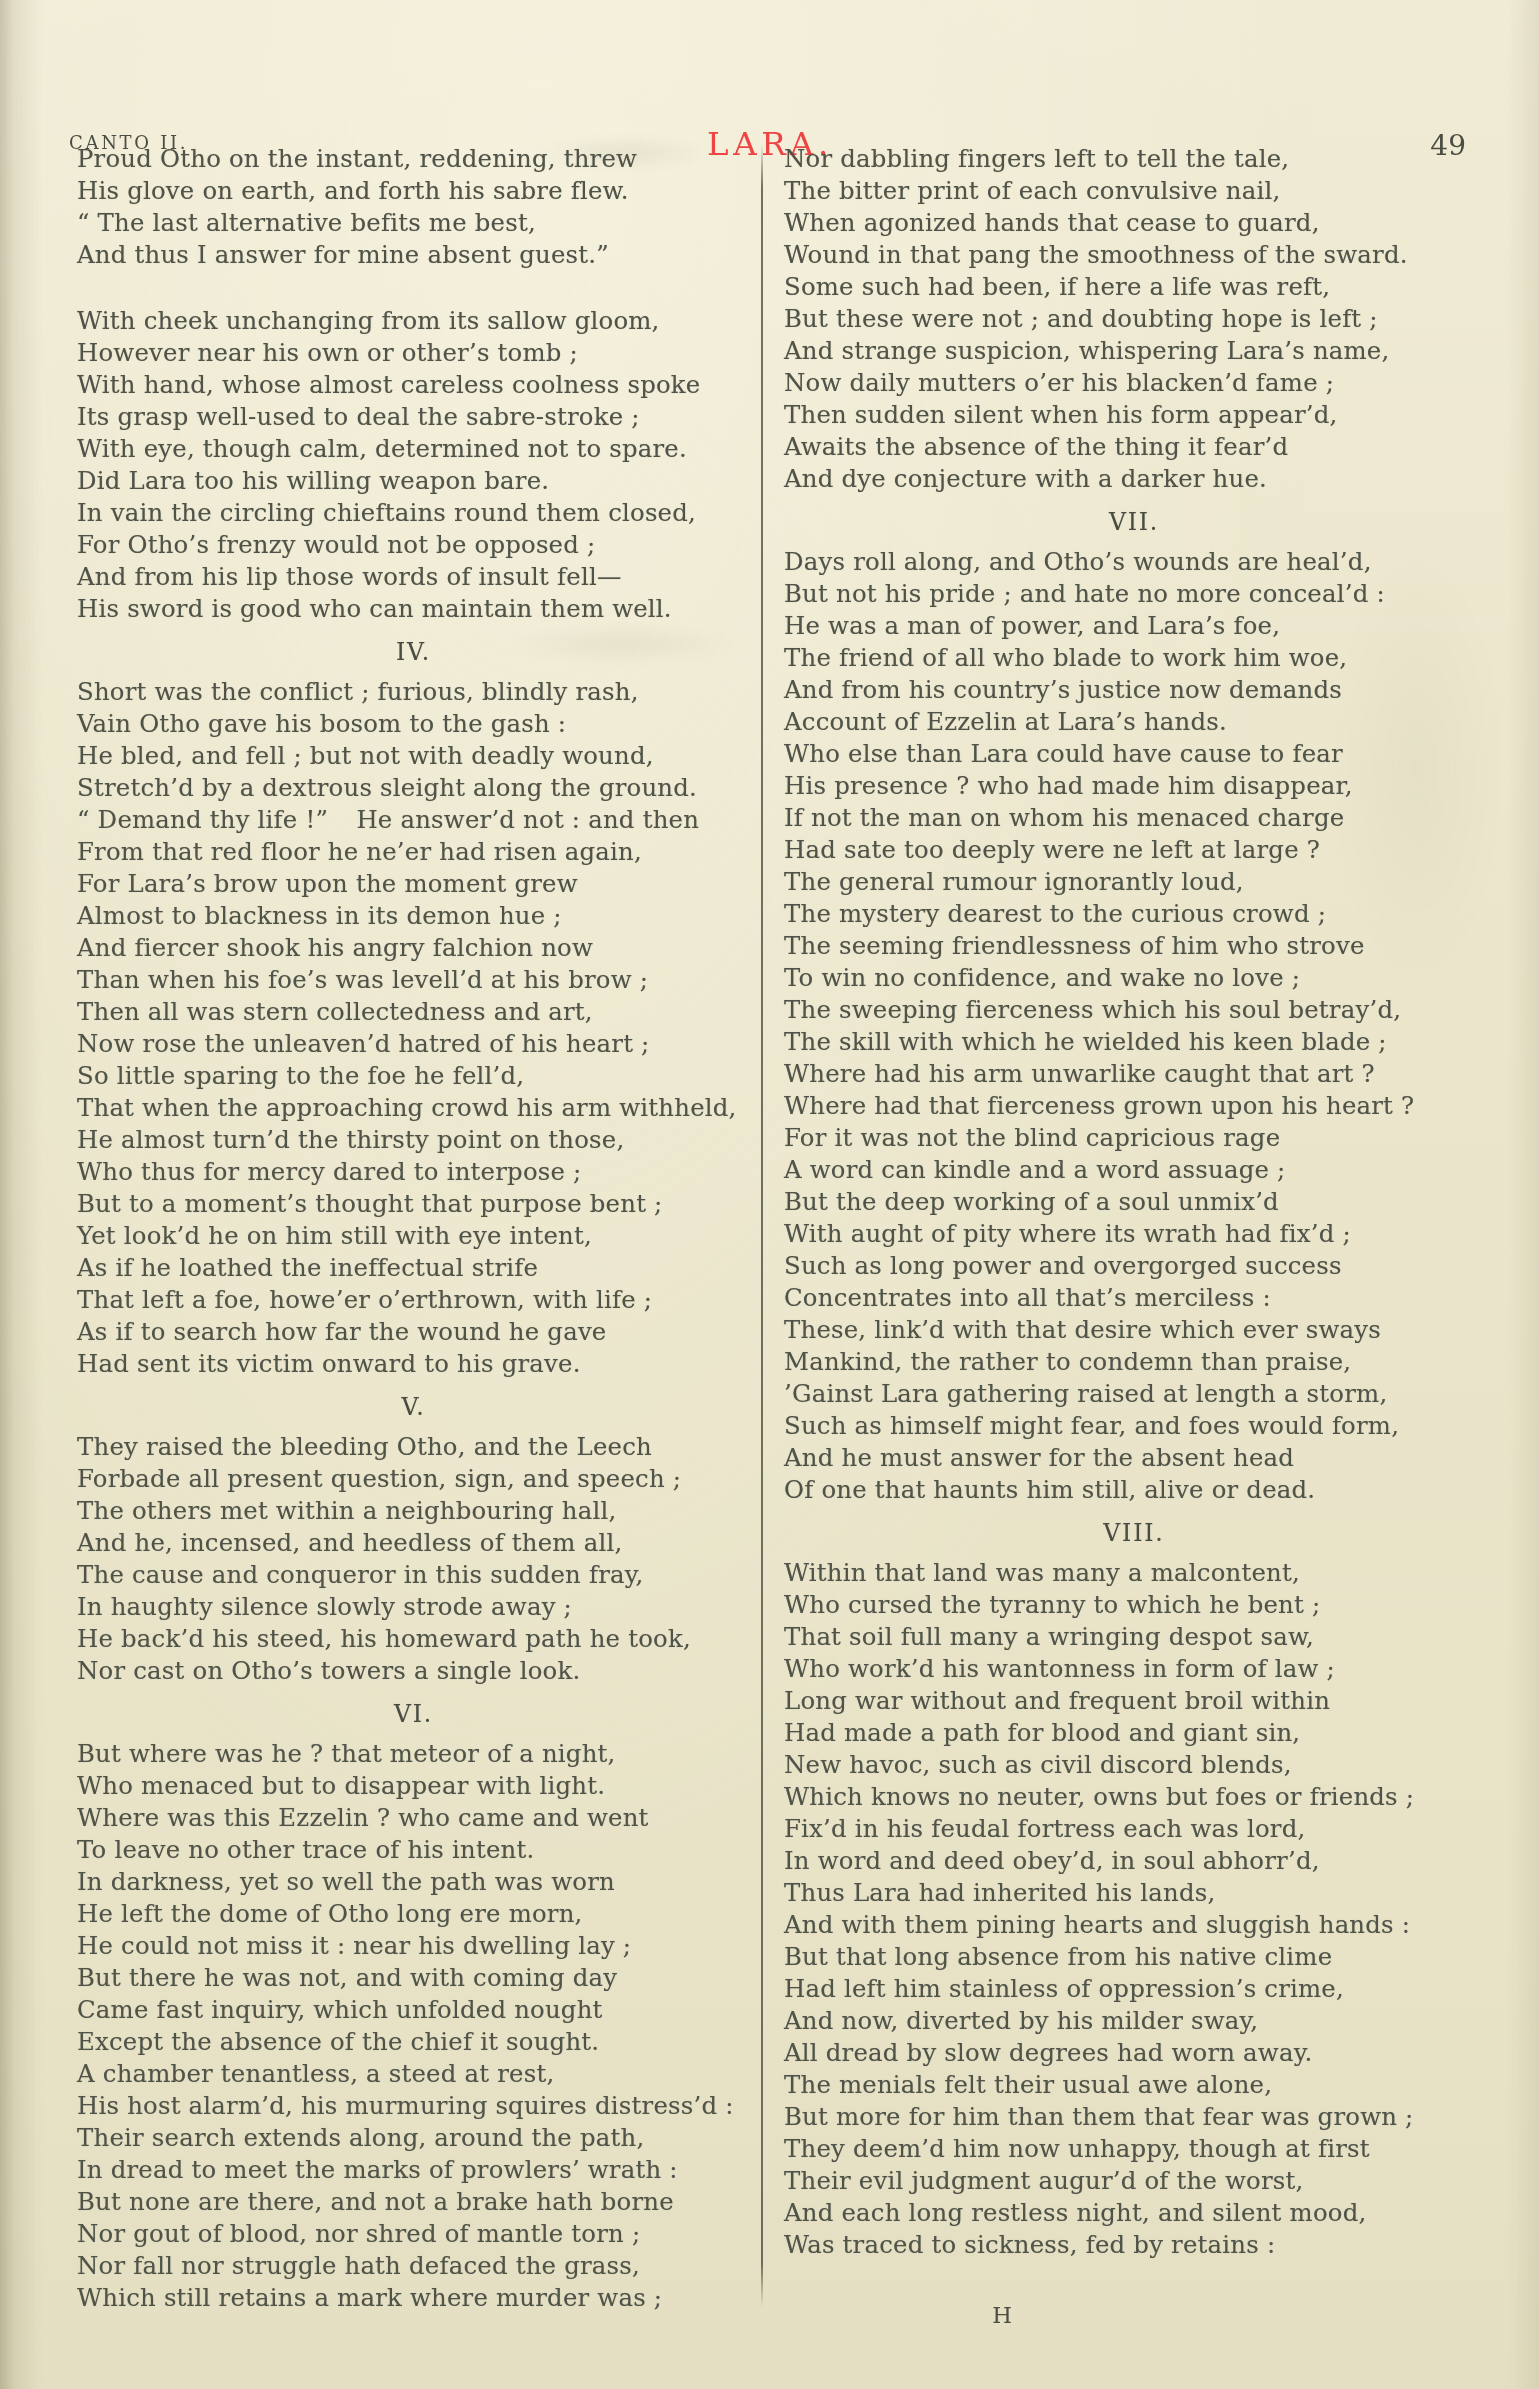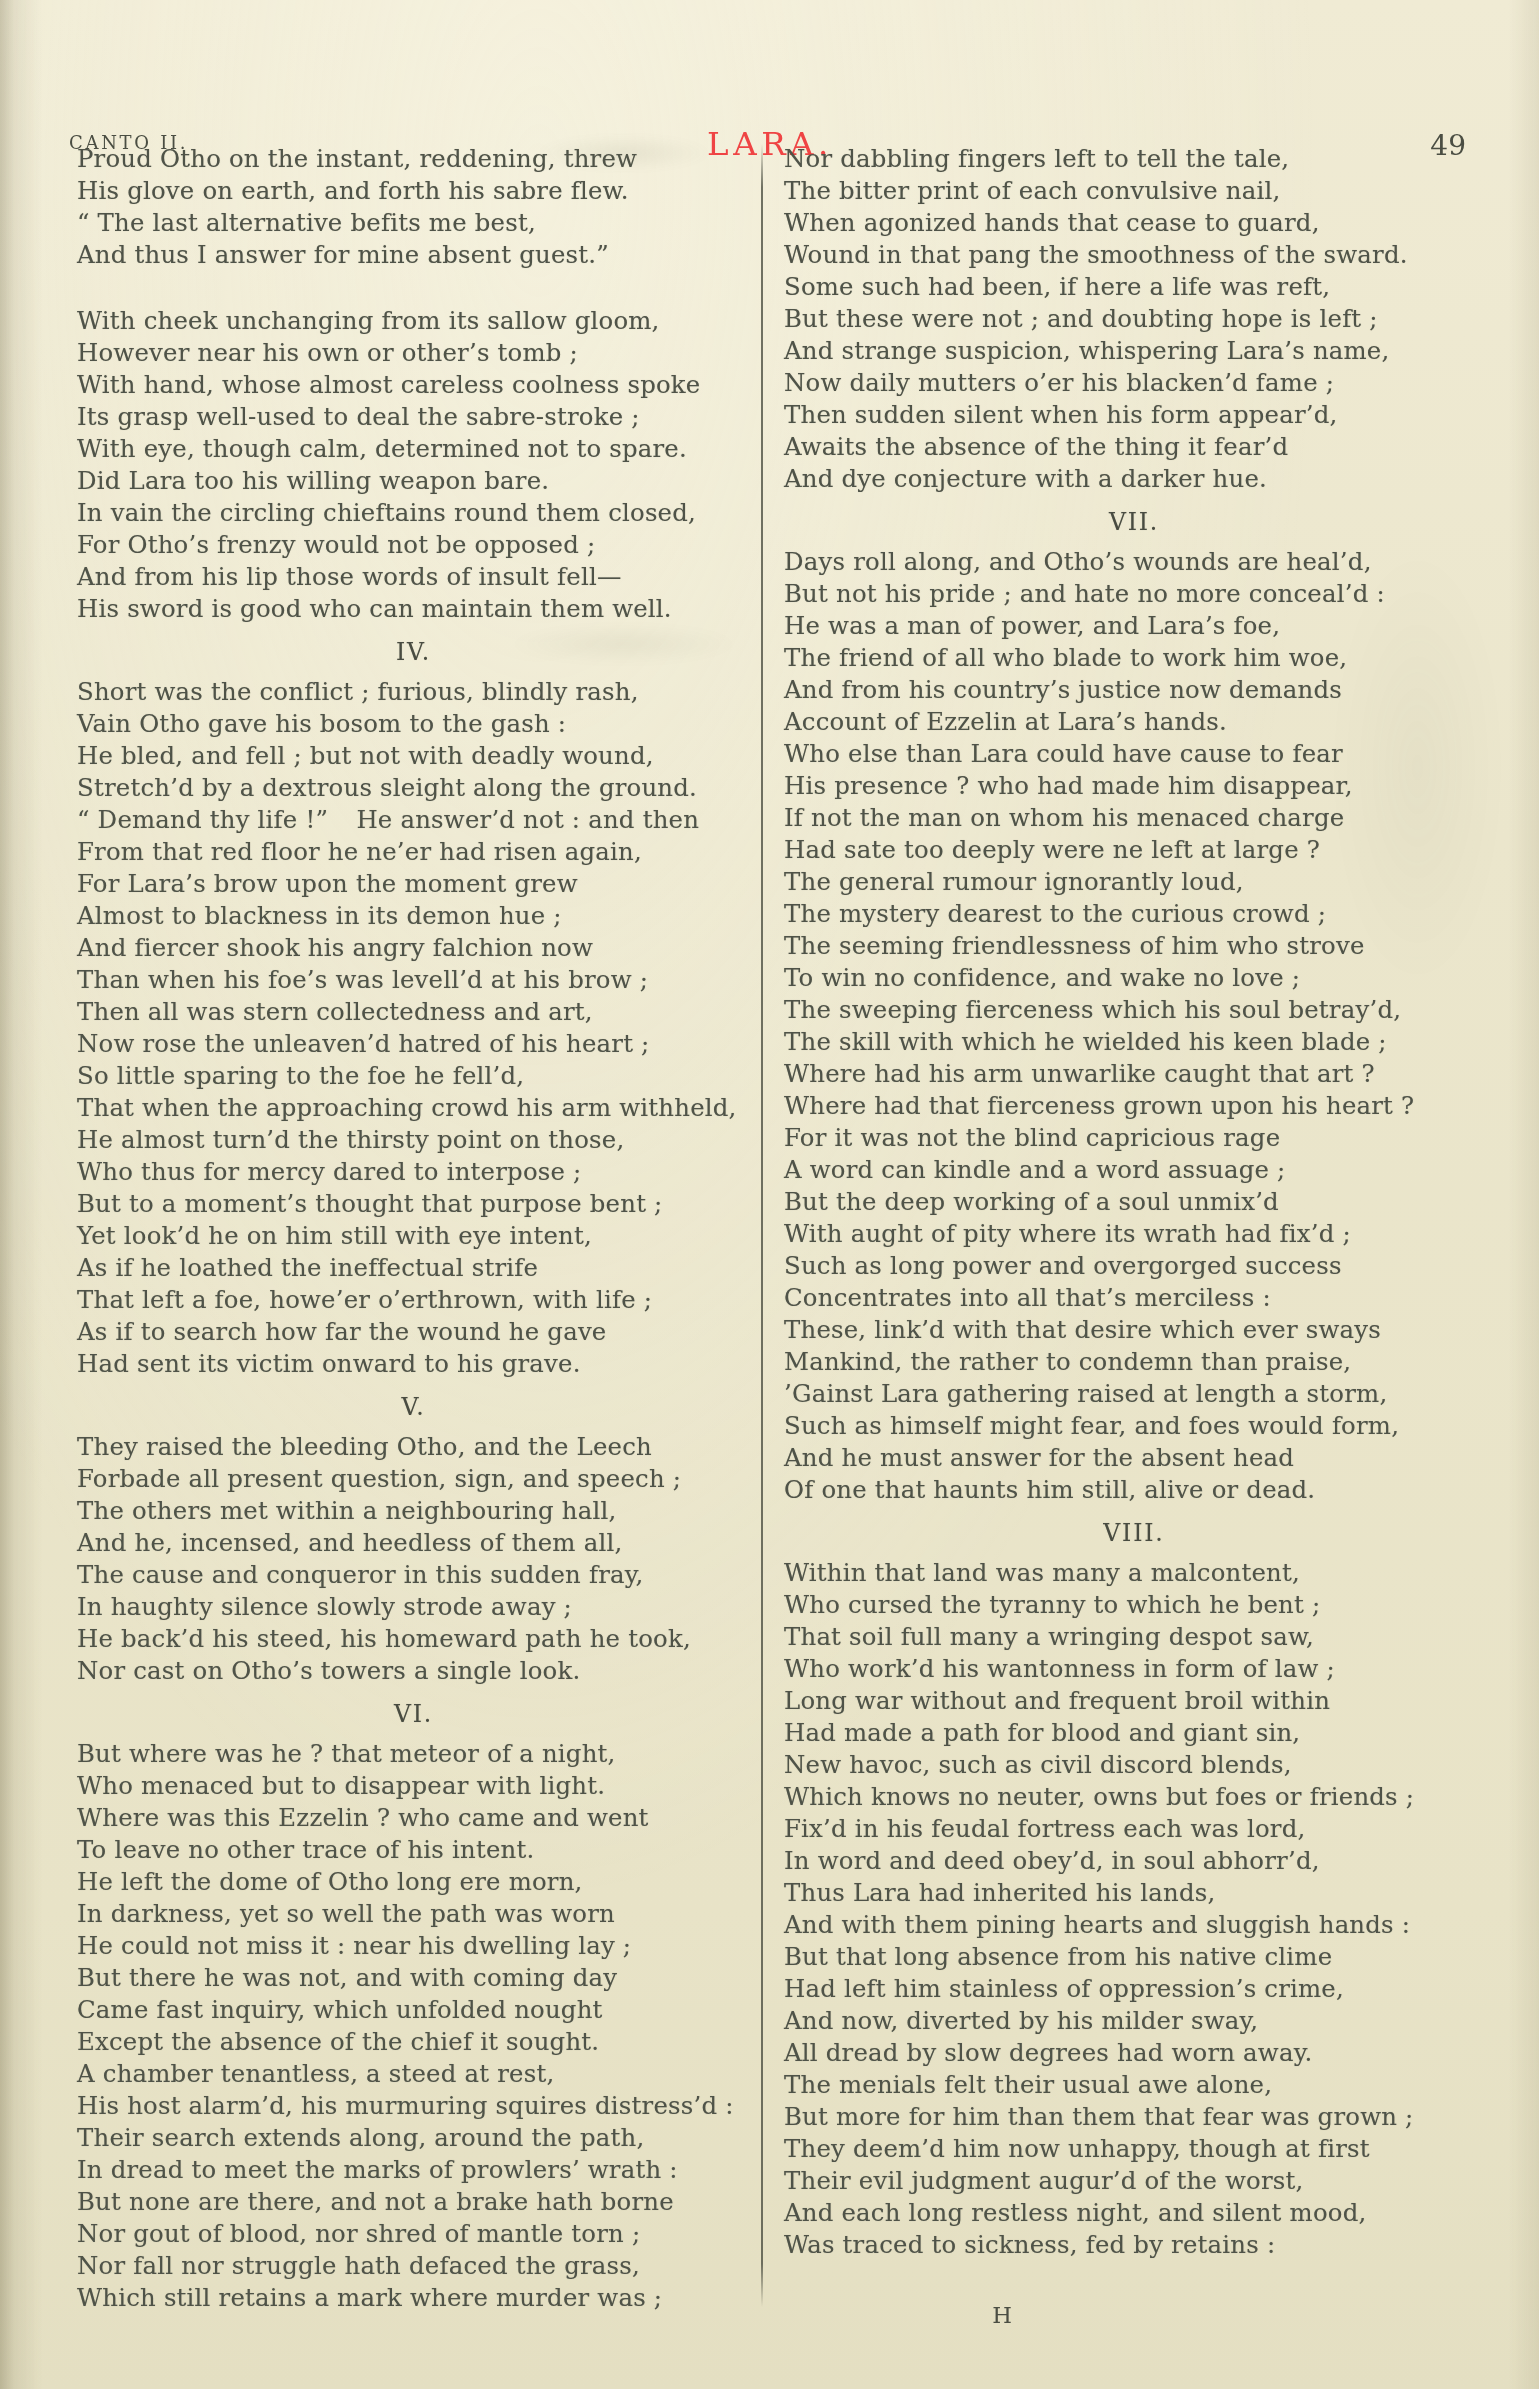"He left the dome of" div.poem-line { order: before "In darkness, yet so well" -> after "In darkness, yet so well" }
